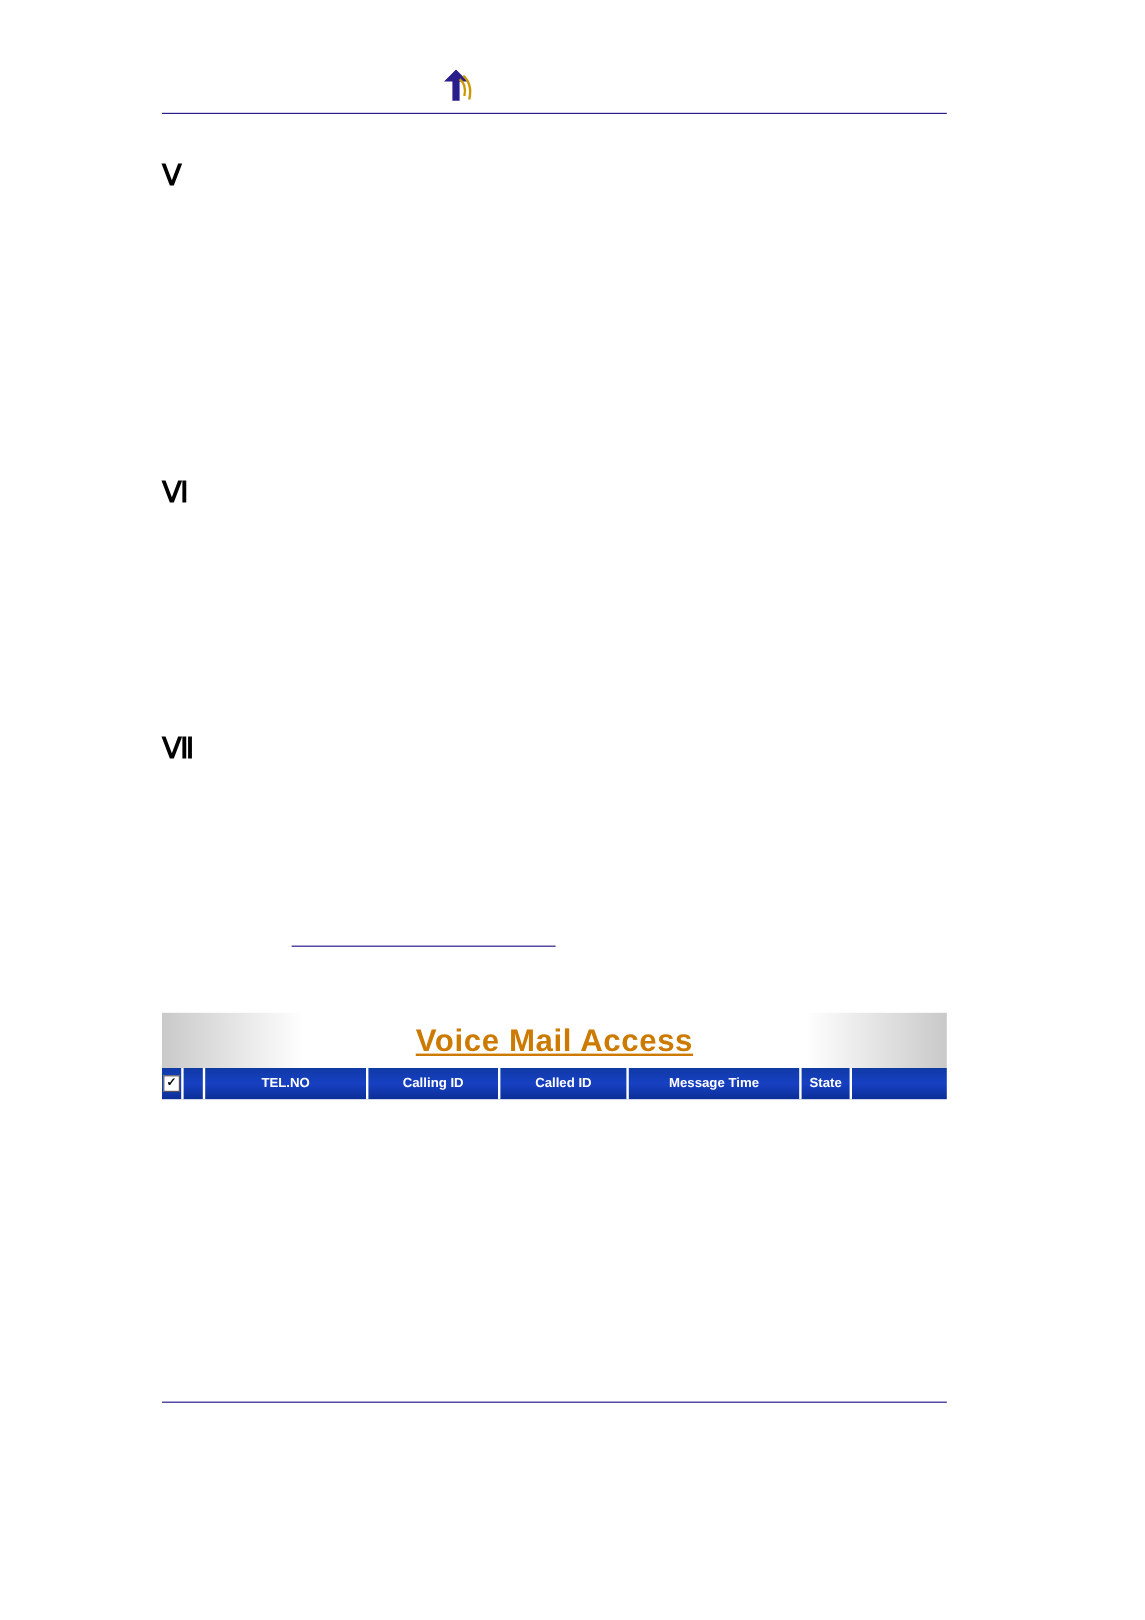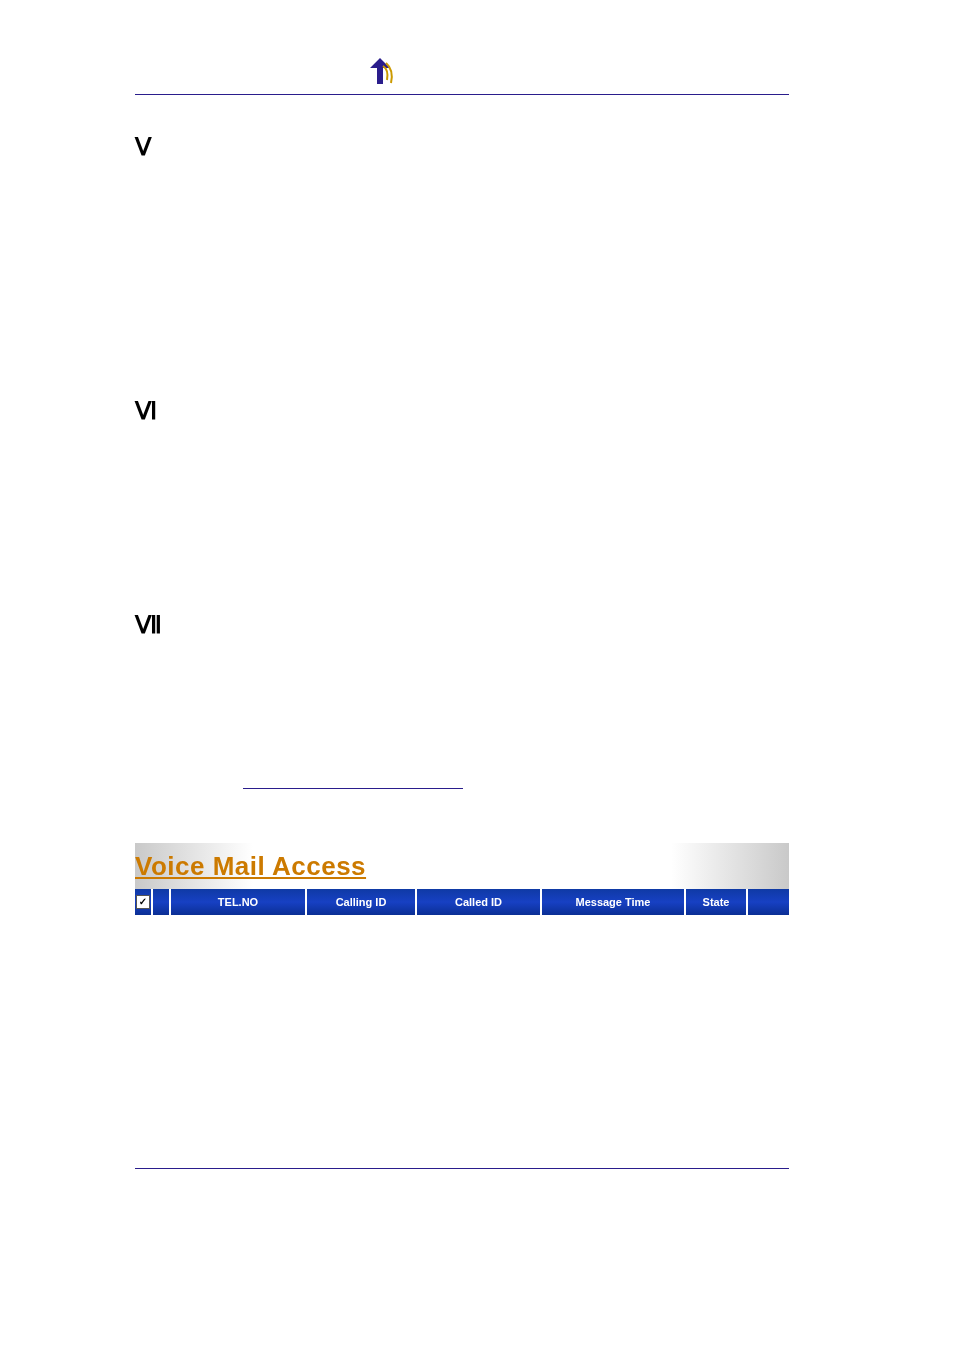"Voice Mail Access" .voicemail-titlebar { justify-content: none -> center }
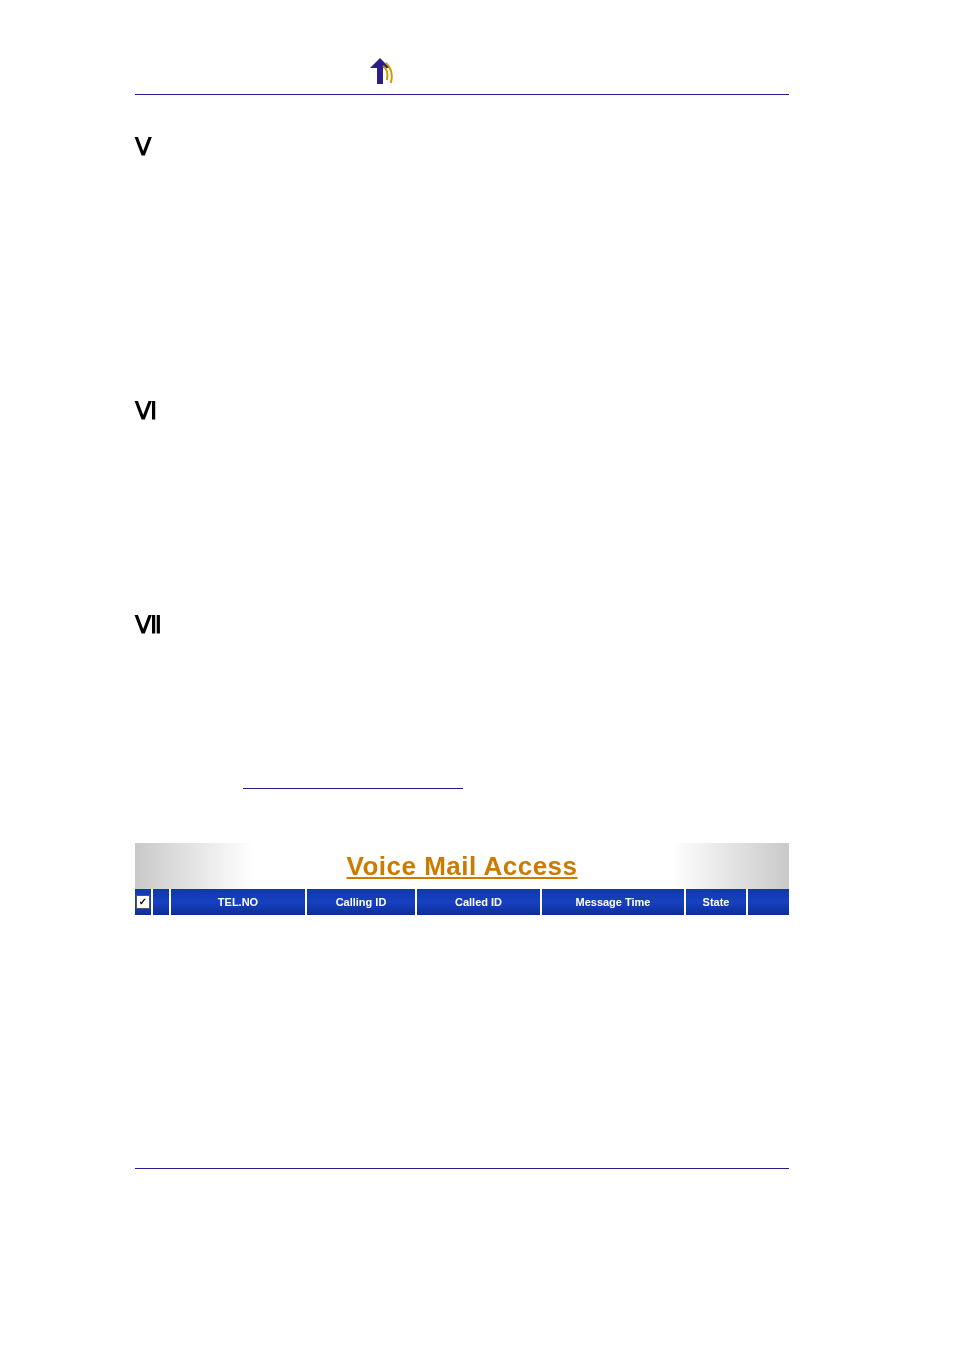"Called ID" .col-called { width: 125px -> 107px }
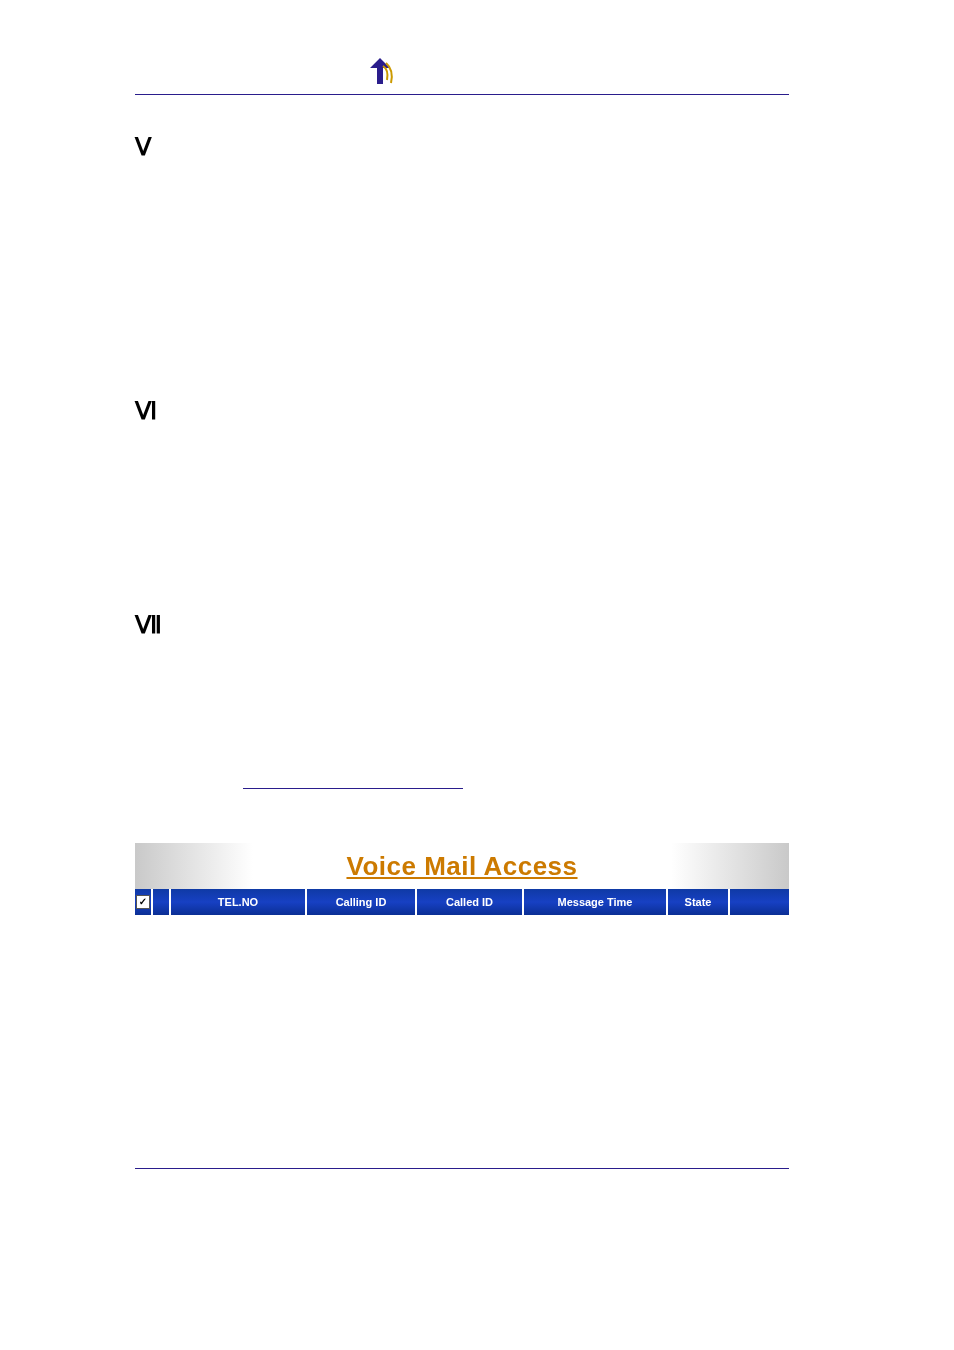"State" .col-state { width: 62px -> 42px }
